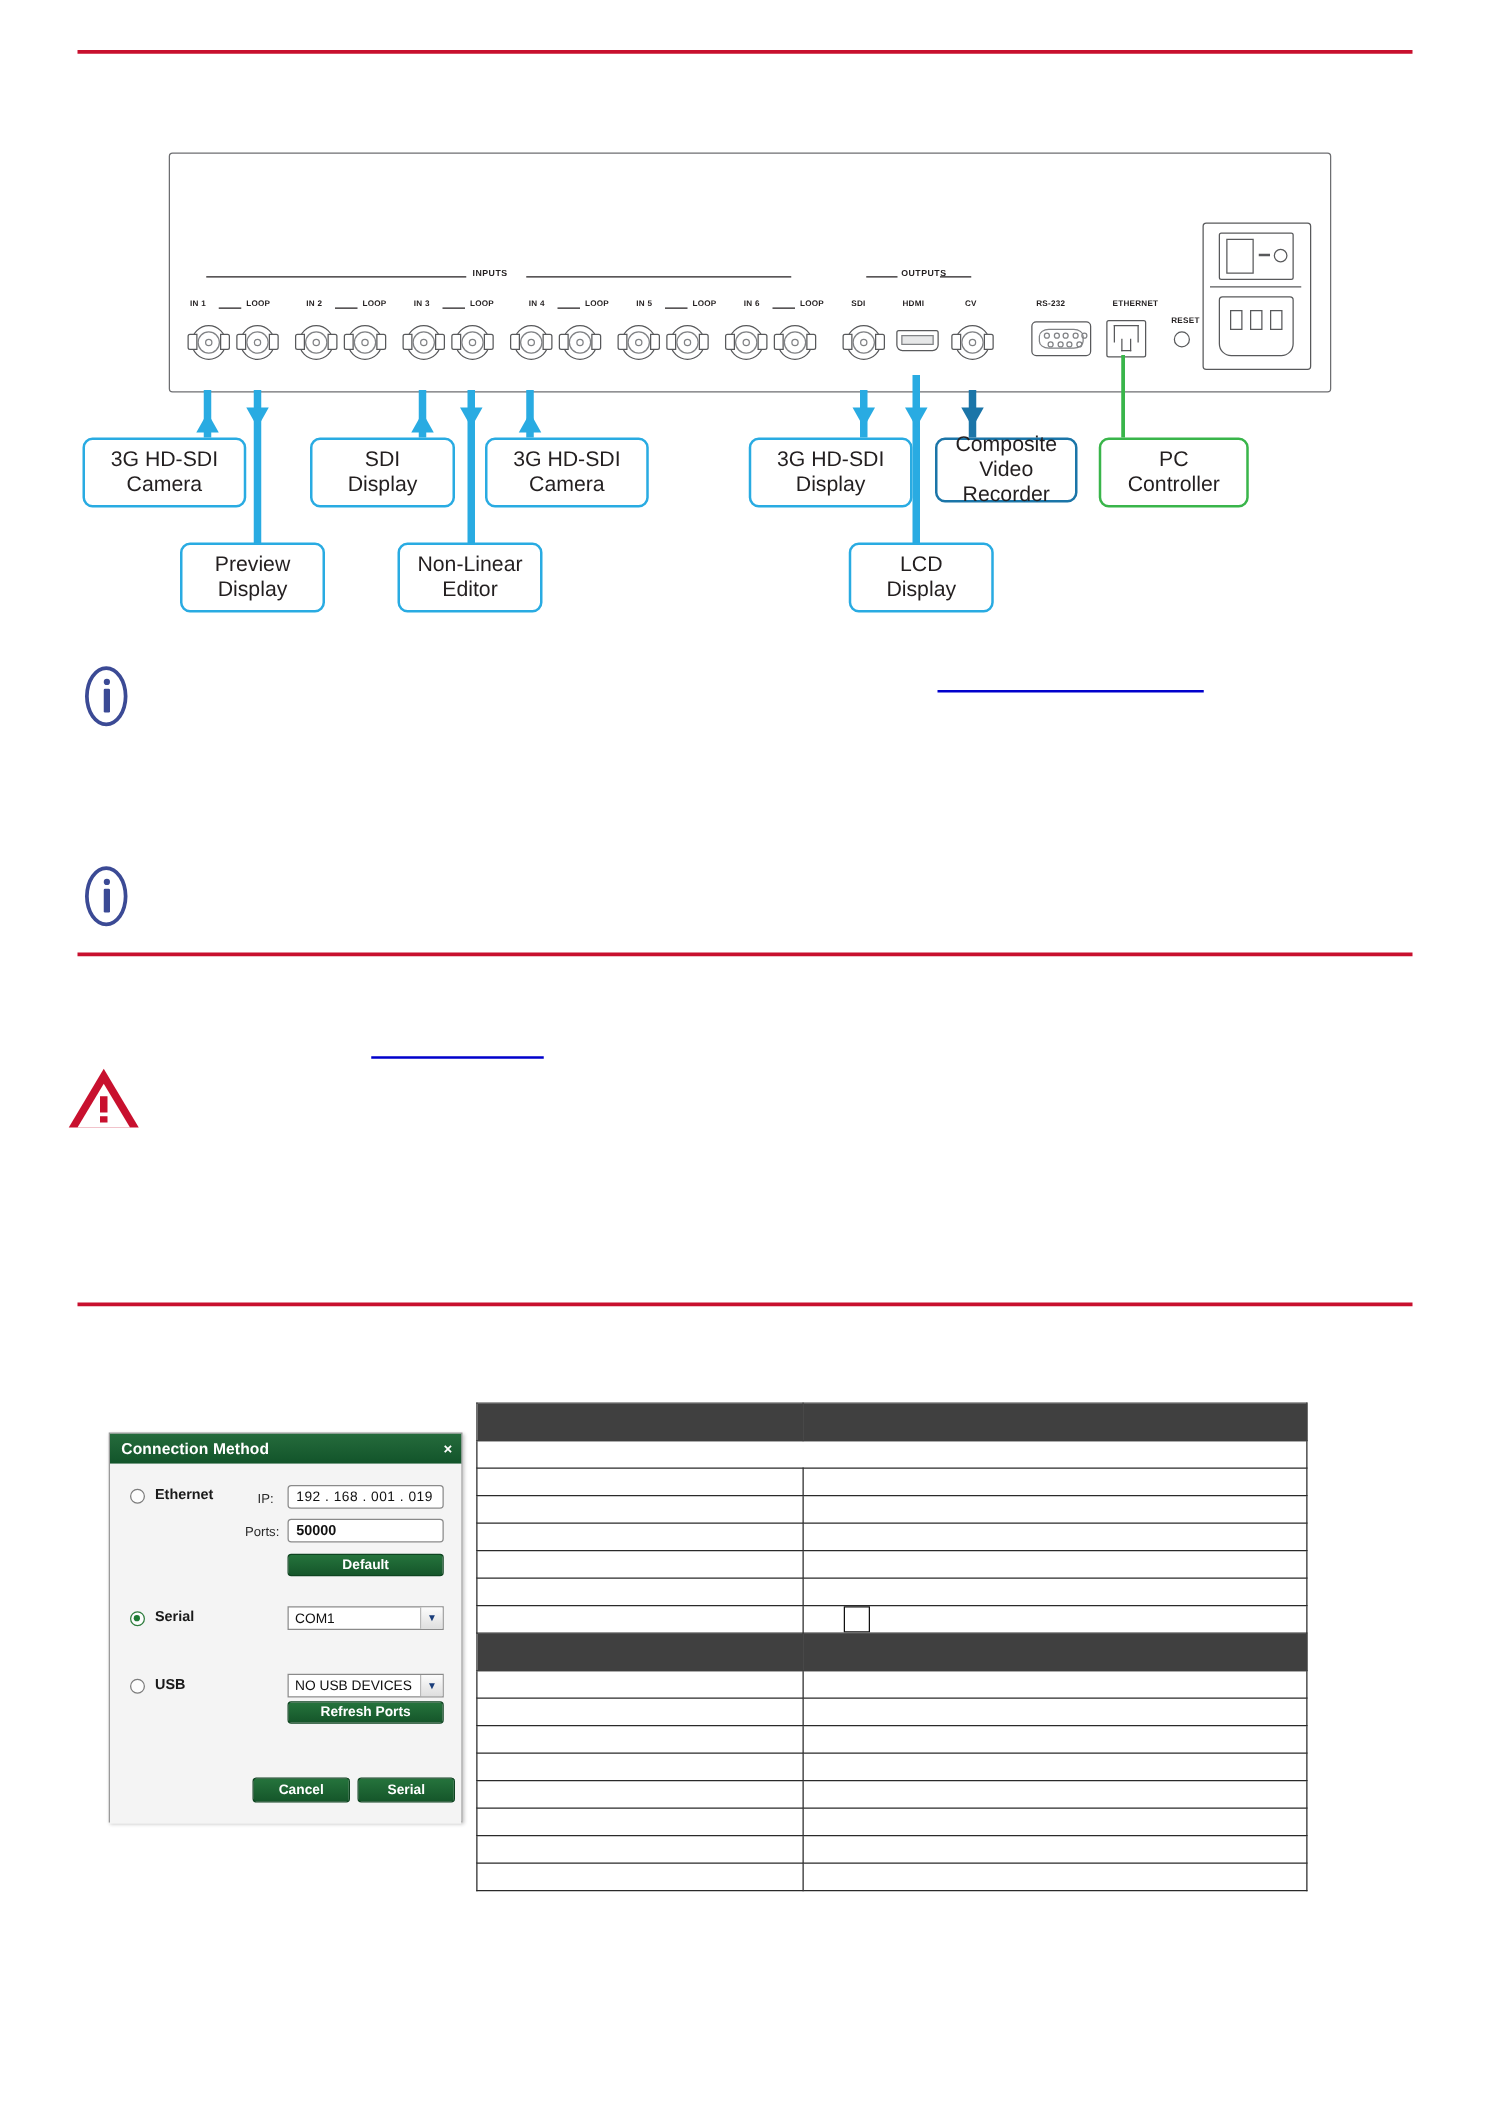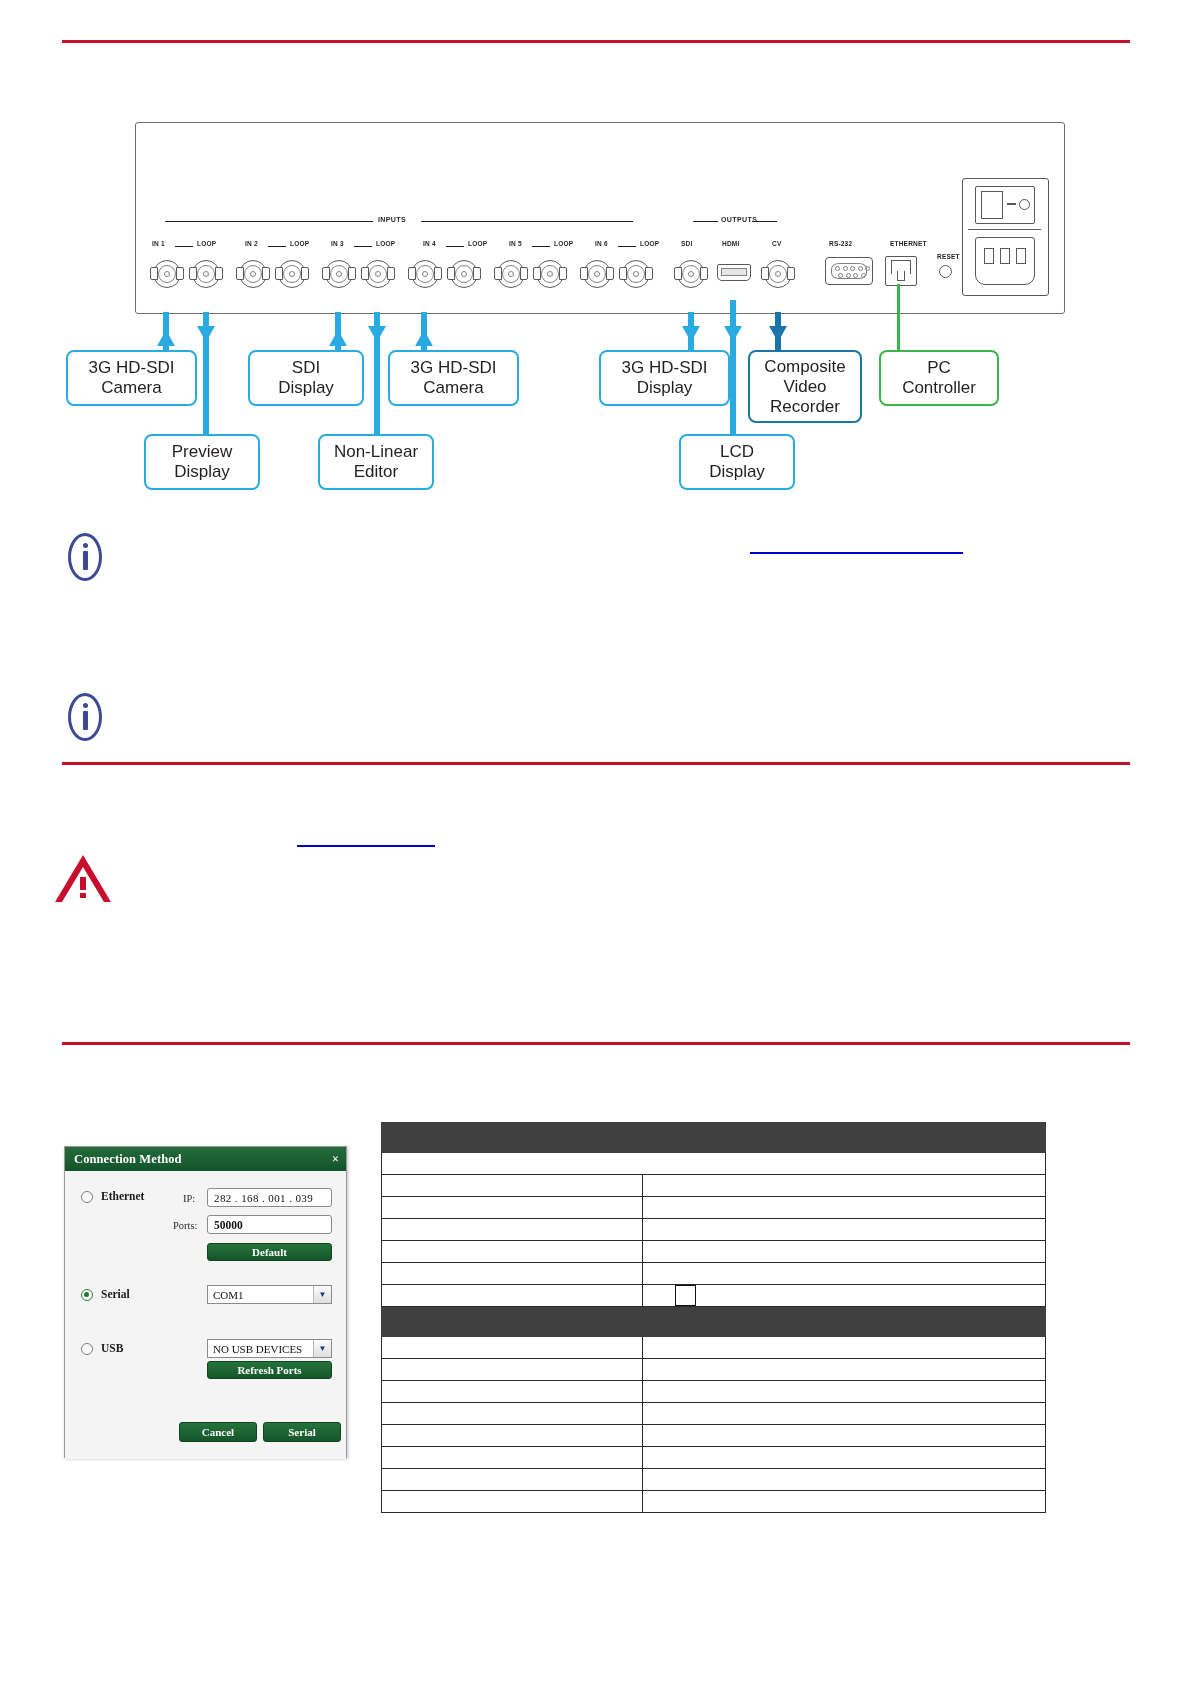"Composite" div.callout { height: 73px -> 52px }
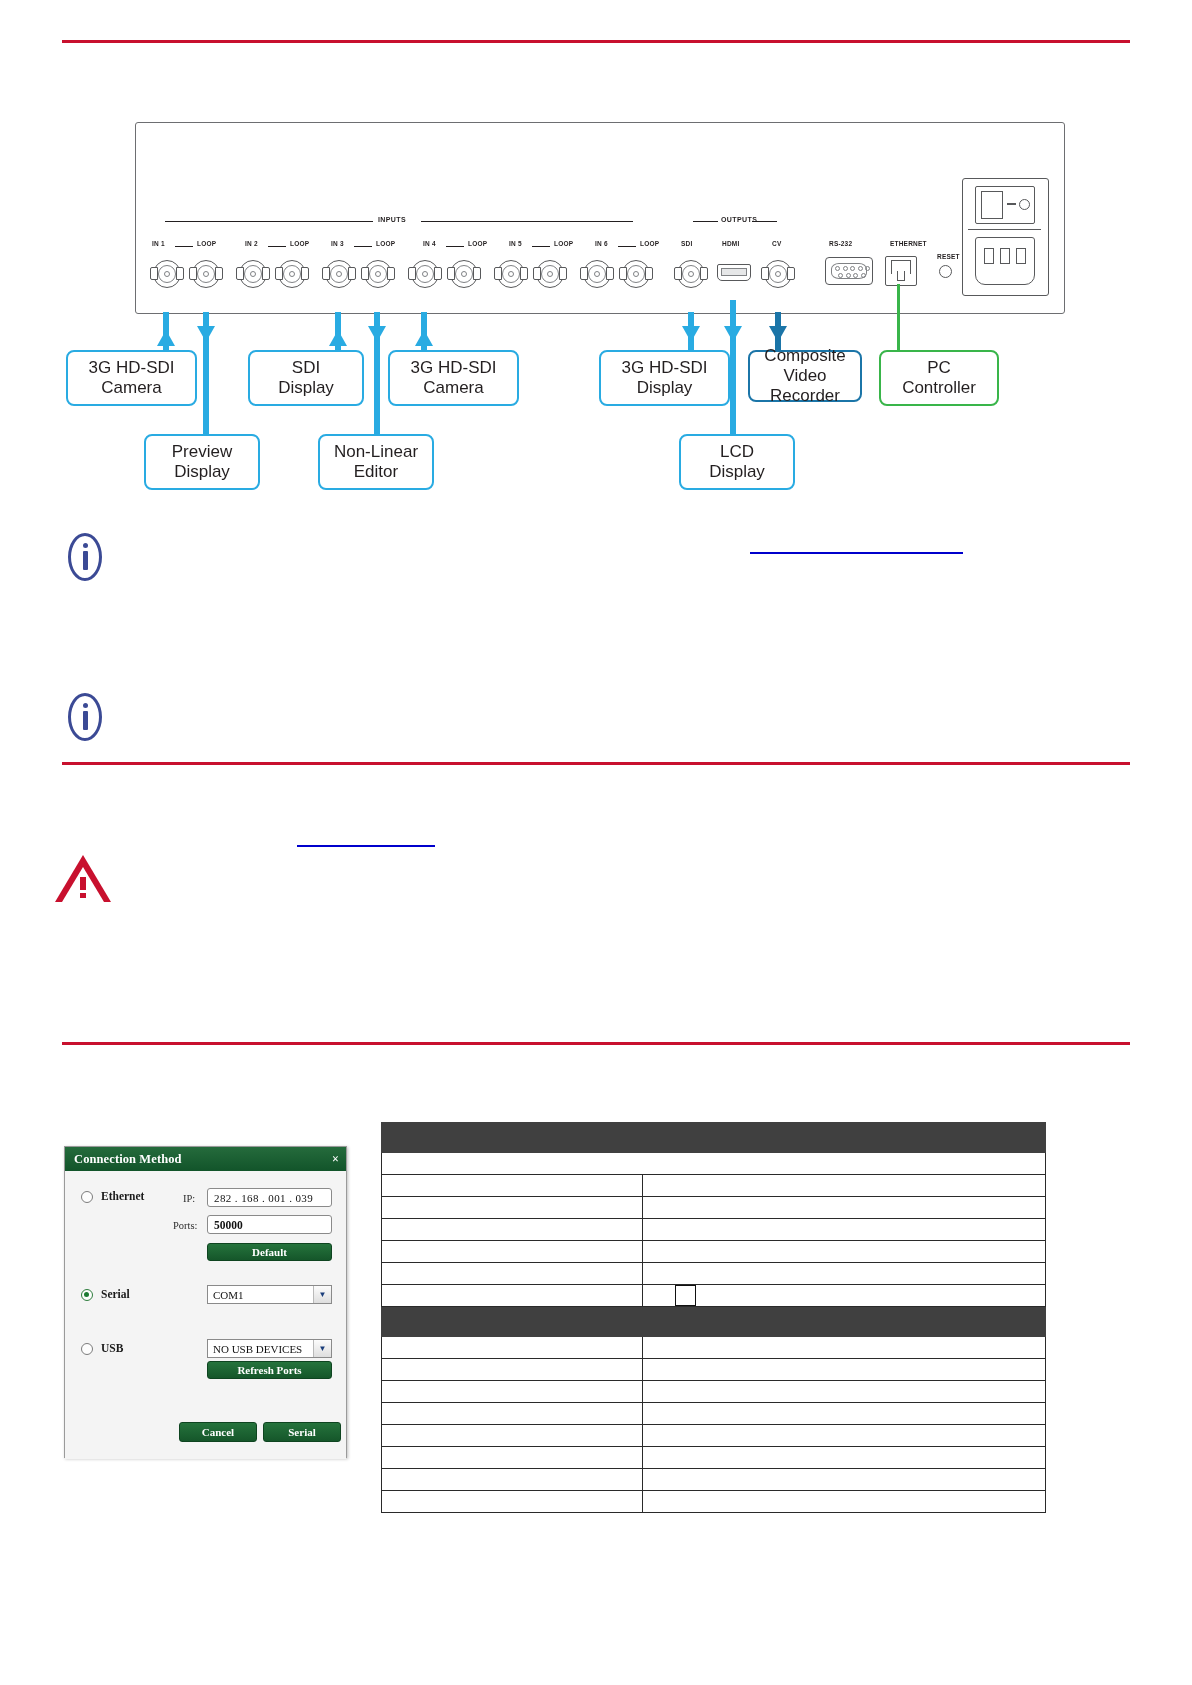"Connection Method" .dialog { font-family: Liberation Serif, serif -> none; left: 64px -> 87px }
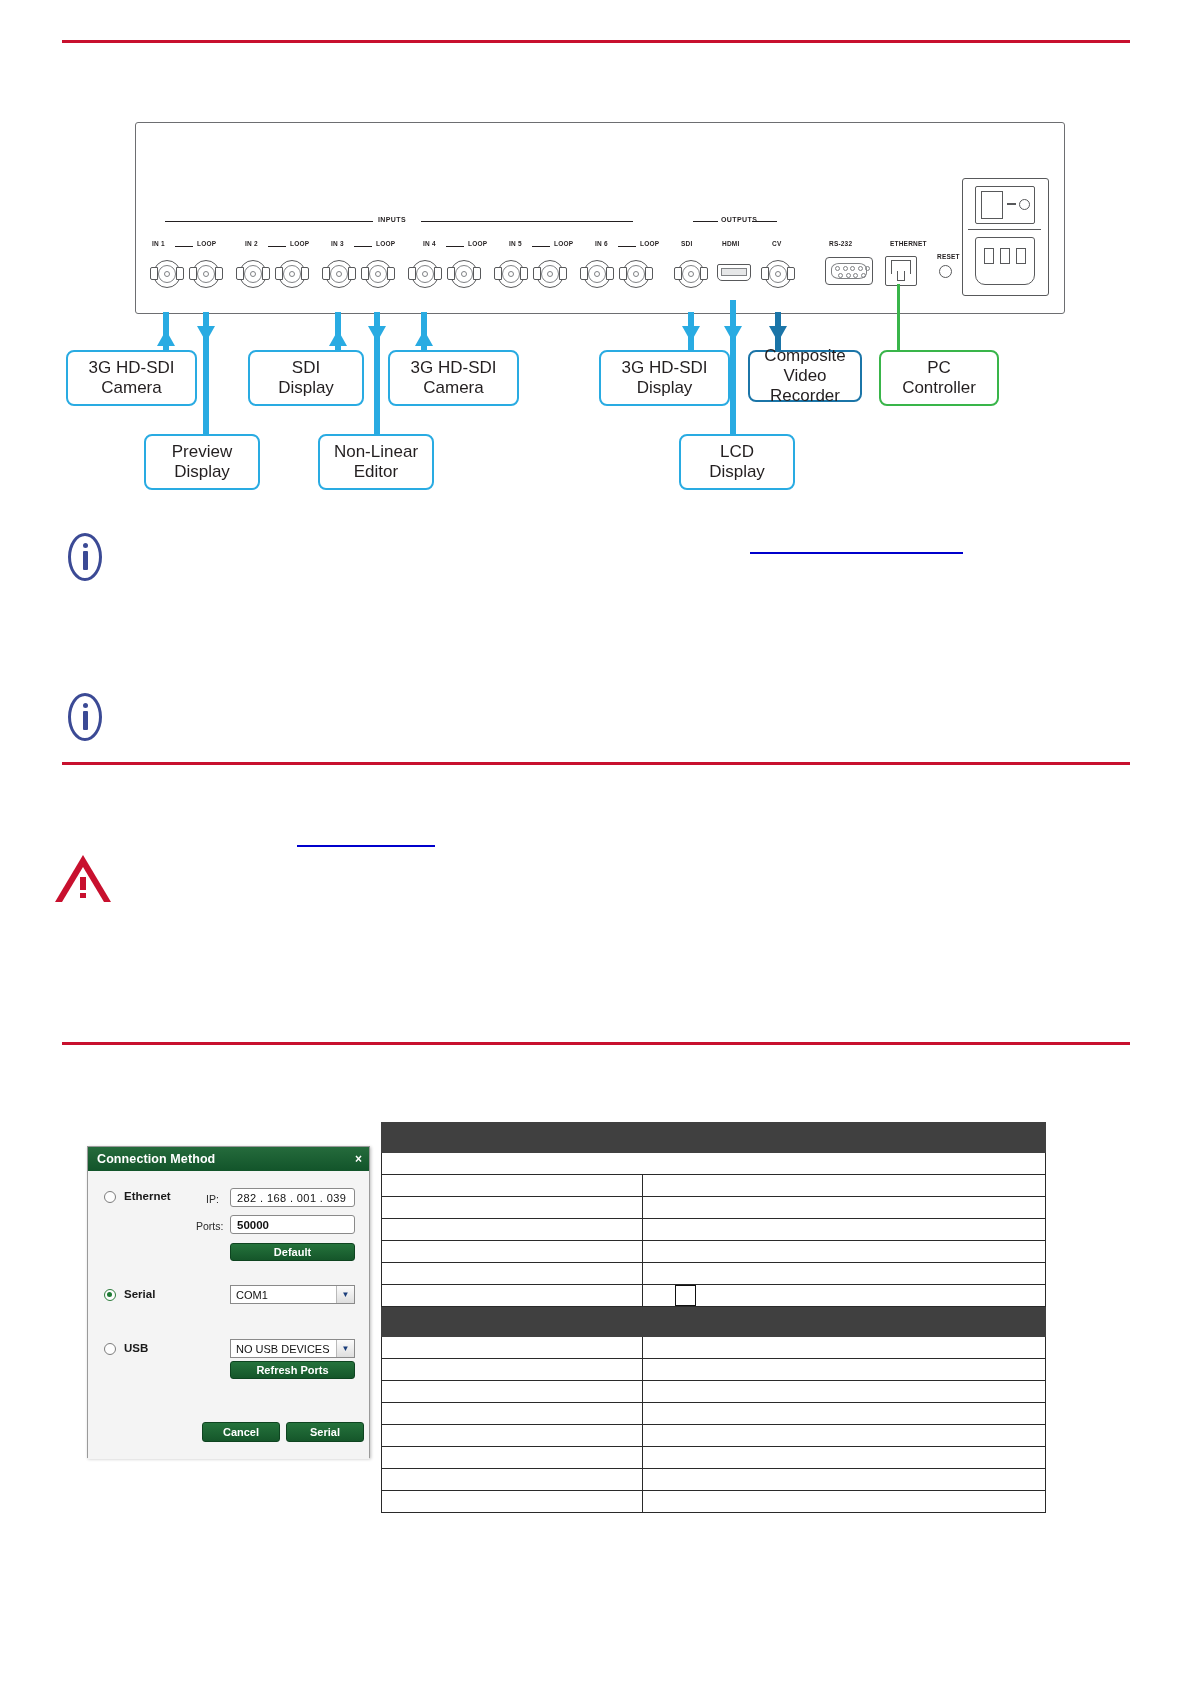"282 . 168 . 001" div.textinput { text: 282 . 168 . 001 . 039 -> 192 . 168 . 001 . 019 }
